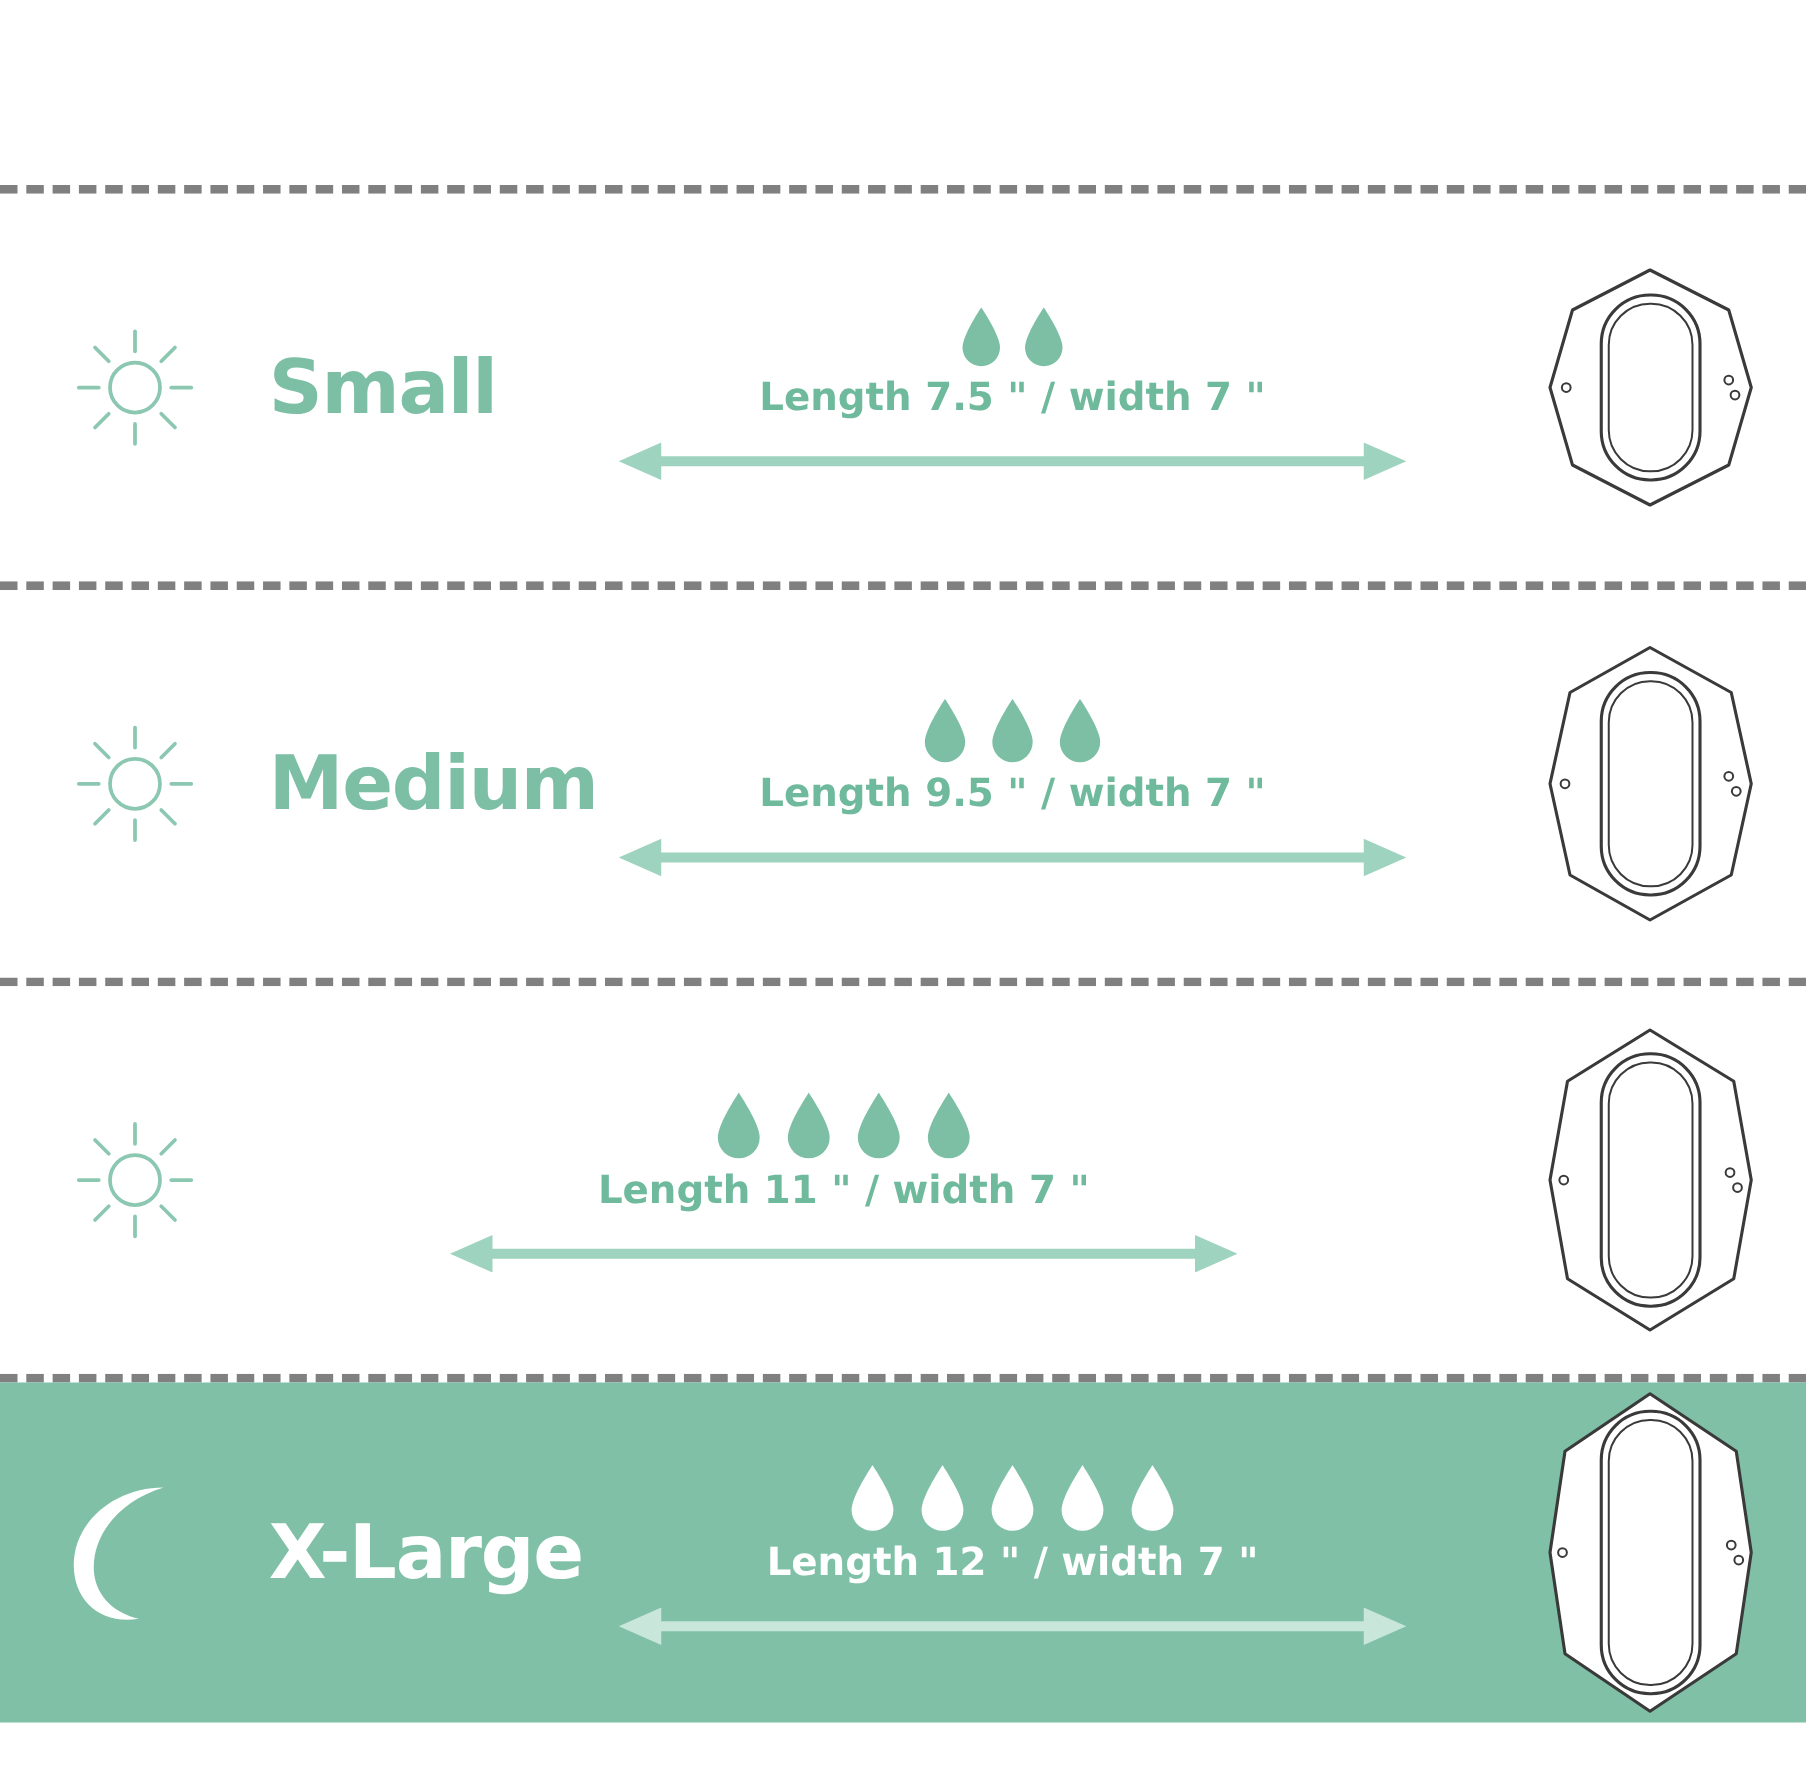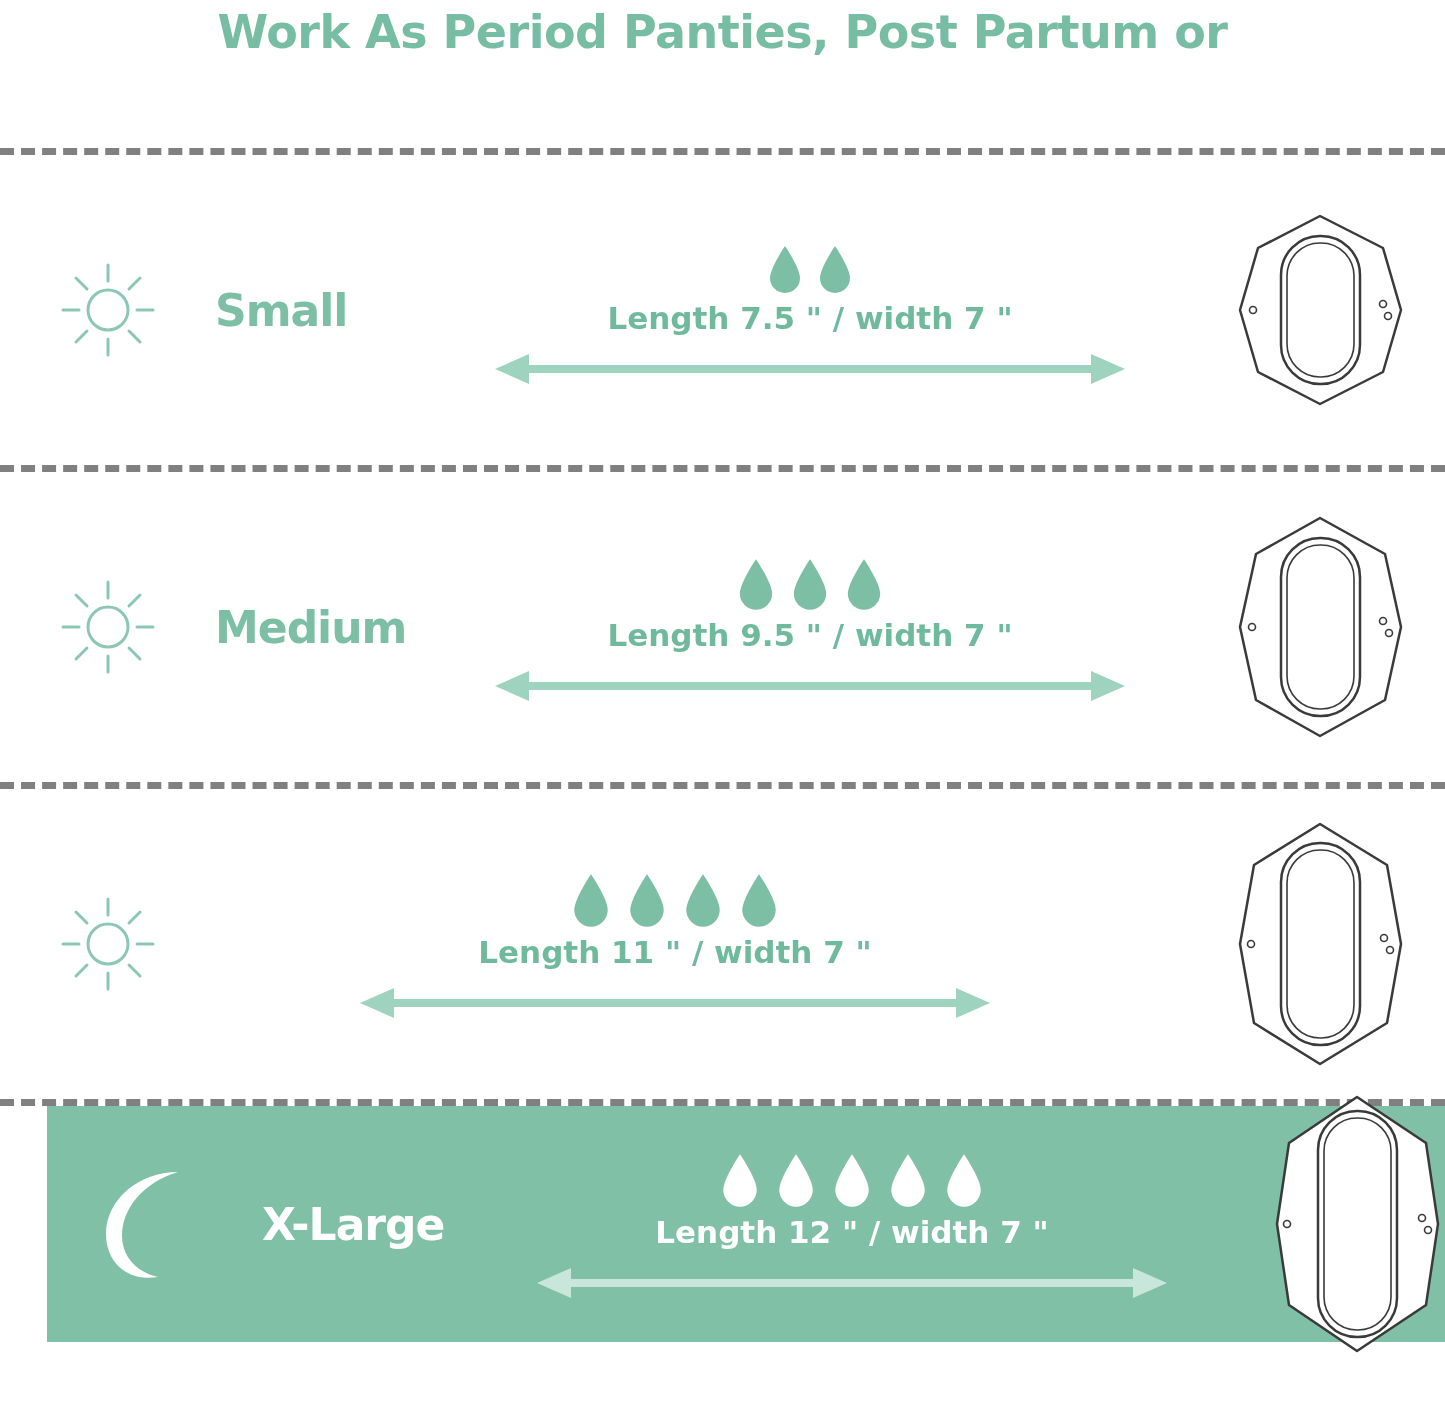"Work As Period Panties, Post" span.title-line { html: <span>Work As Period Panties, Post Partum or</span> -> none }
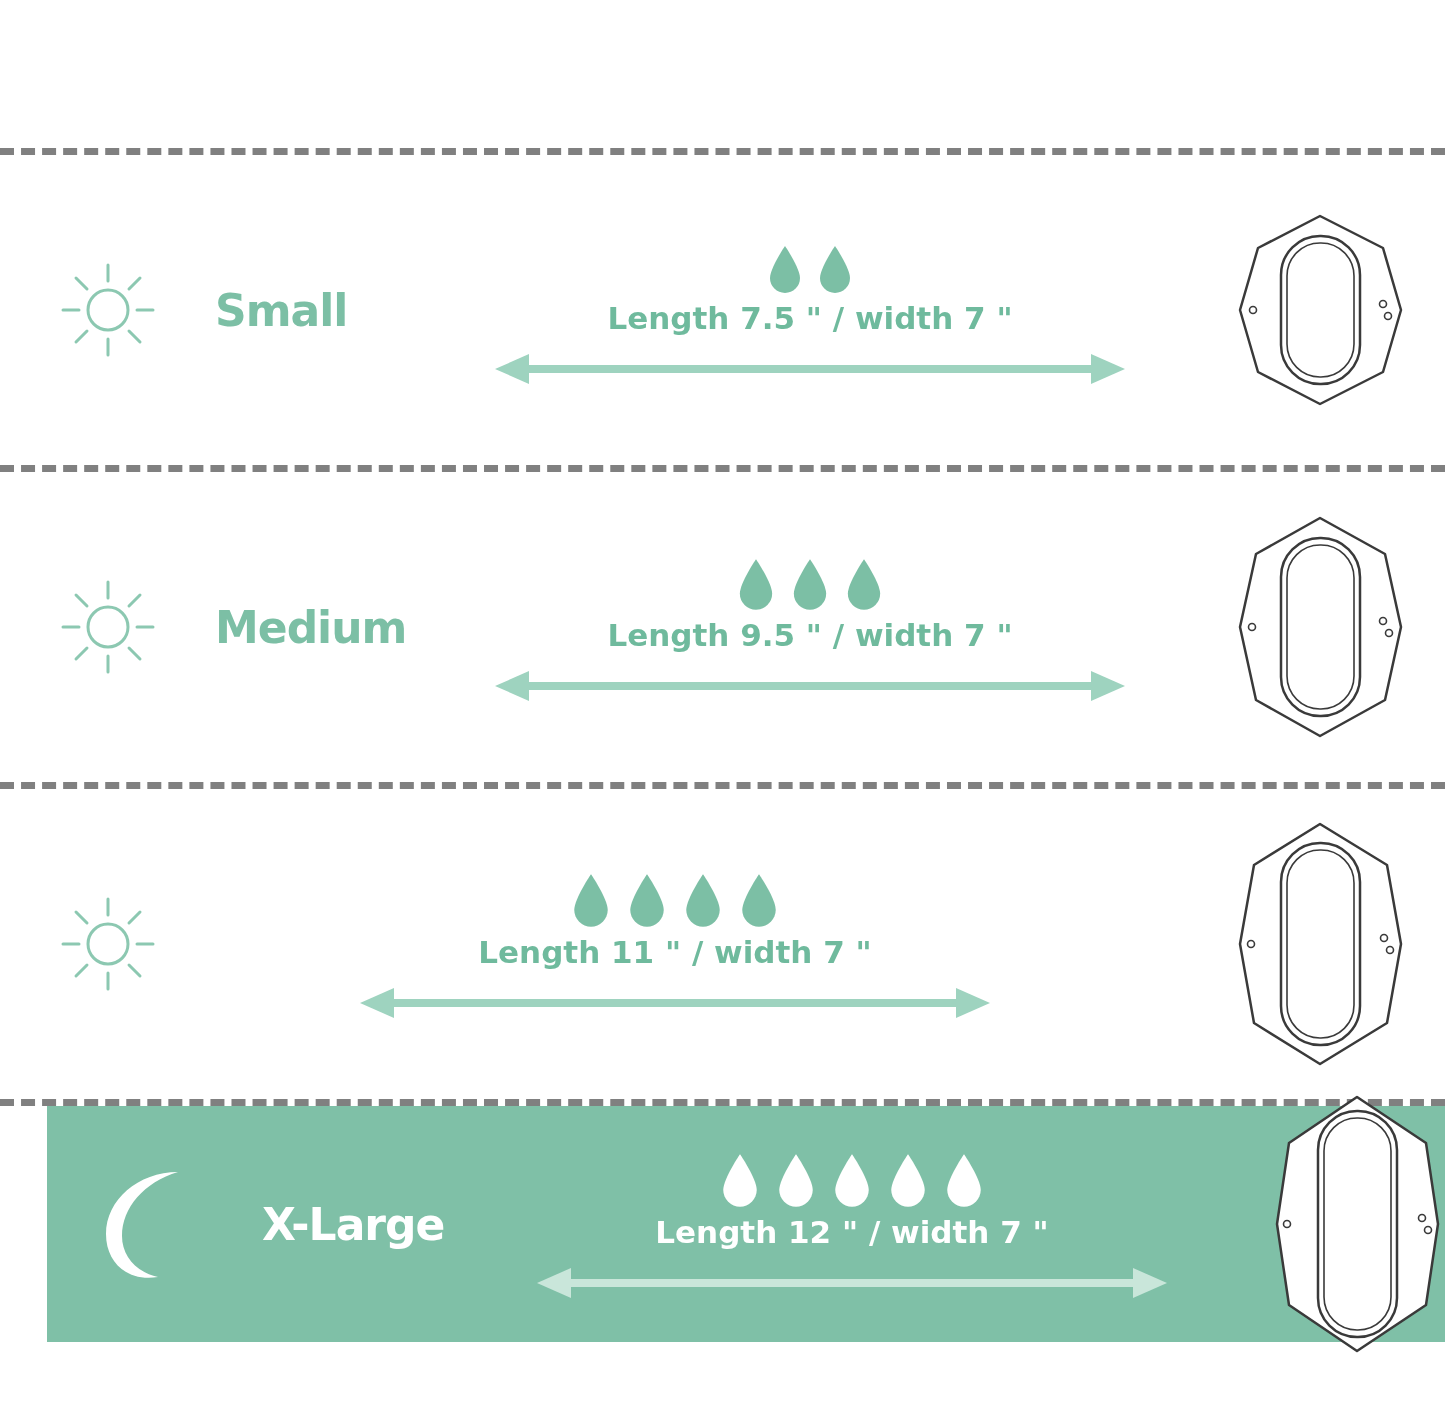"Small" .cell-label { font-size: 44px -> 60px }
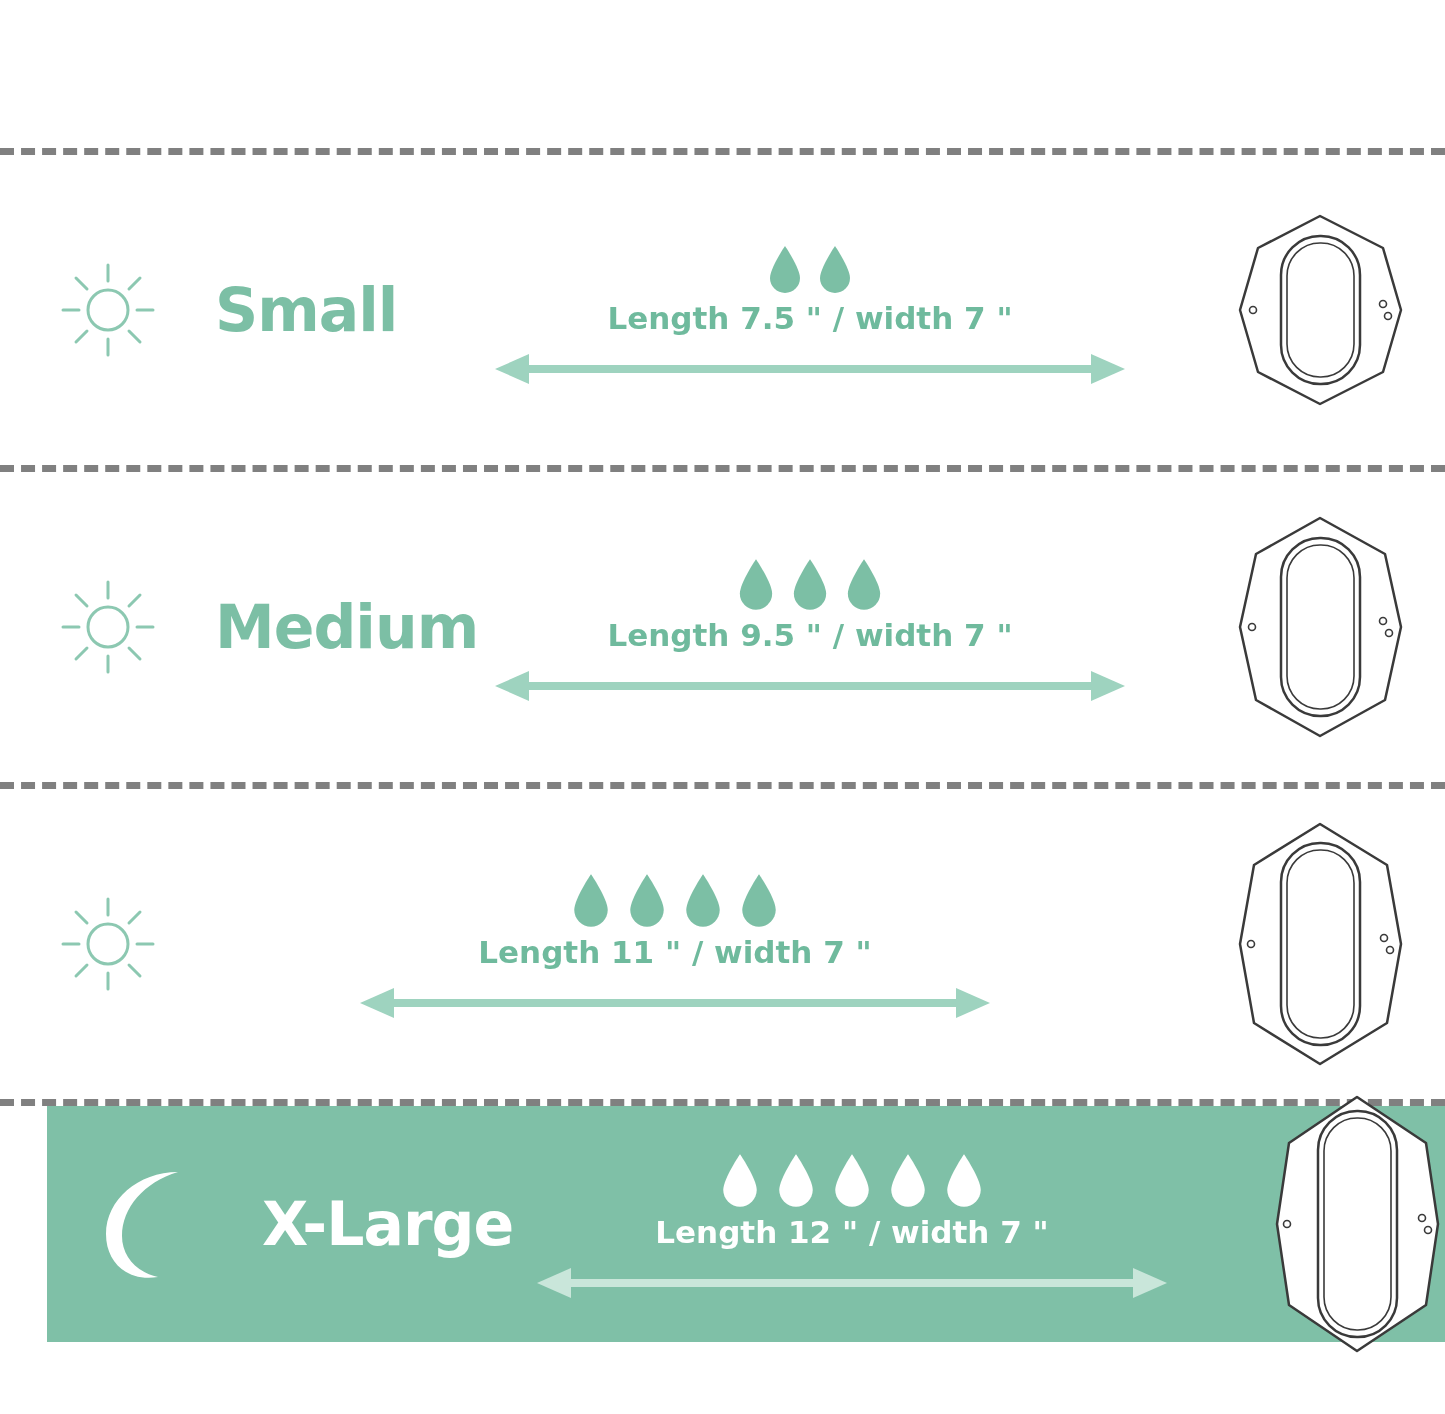"X-Large" .row.highlight { height: 236px -> 272px; margin-left: 47px -> none }
